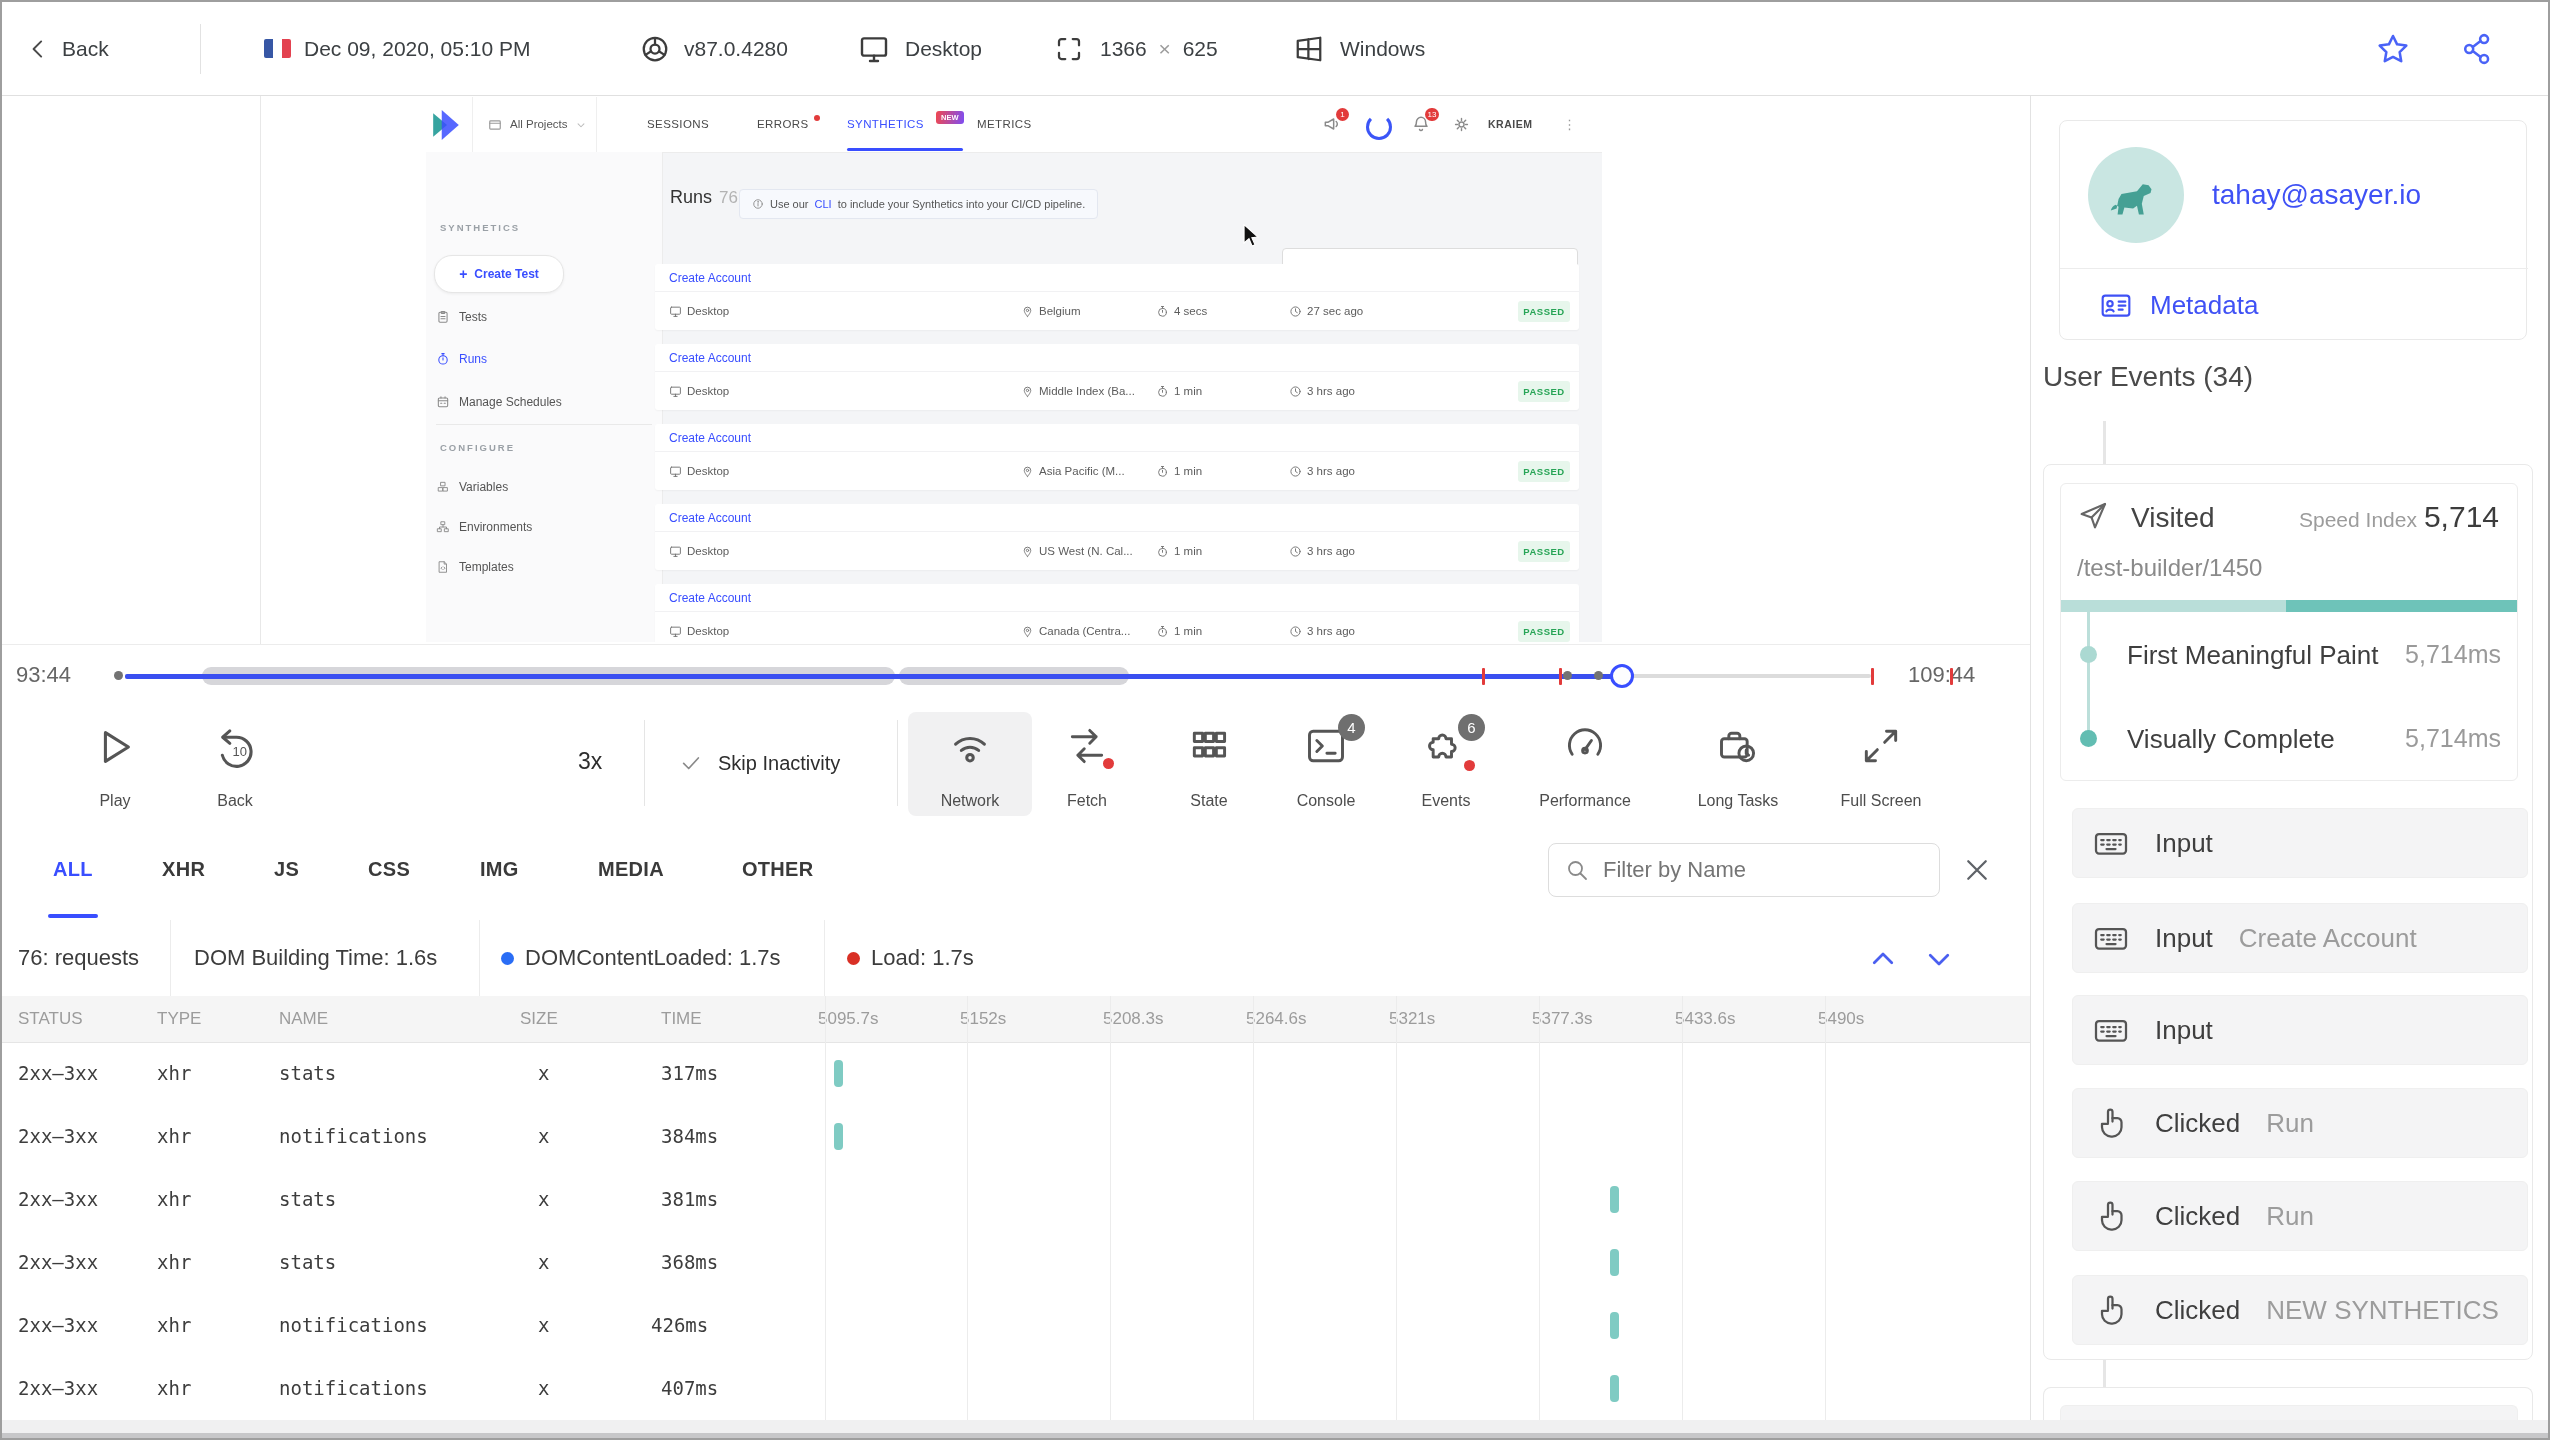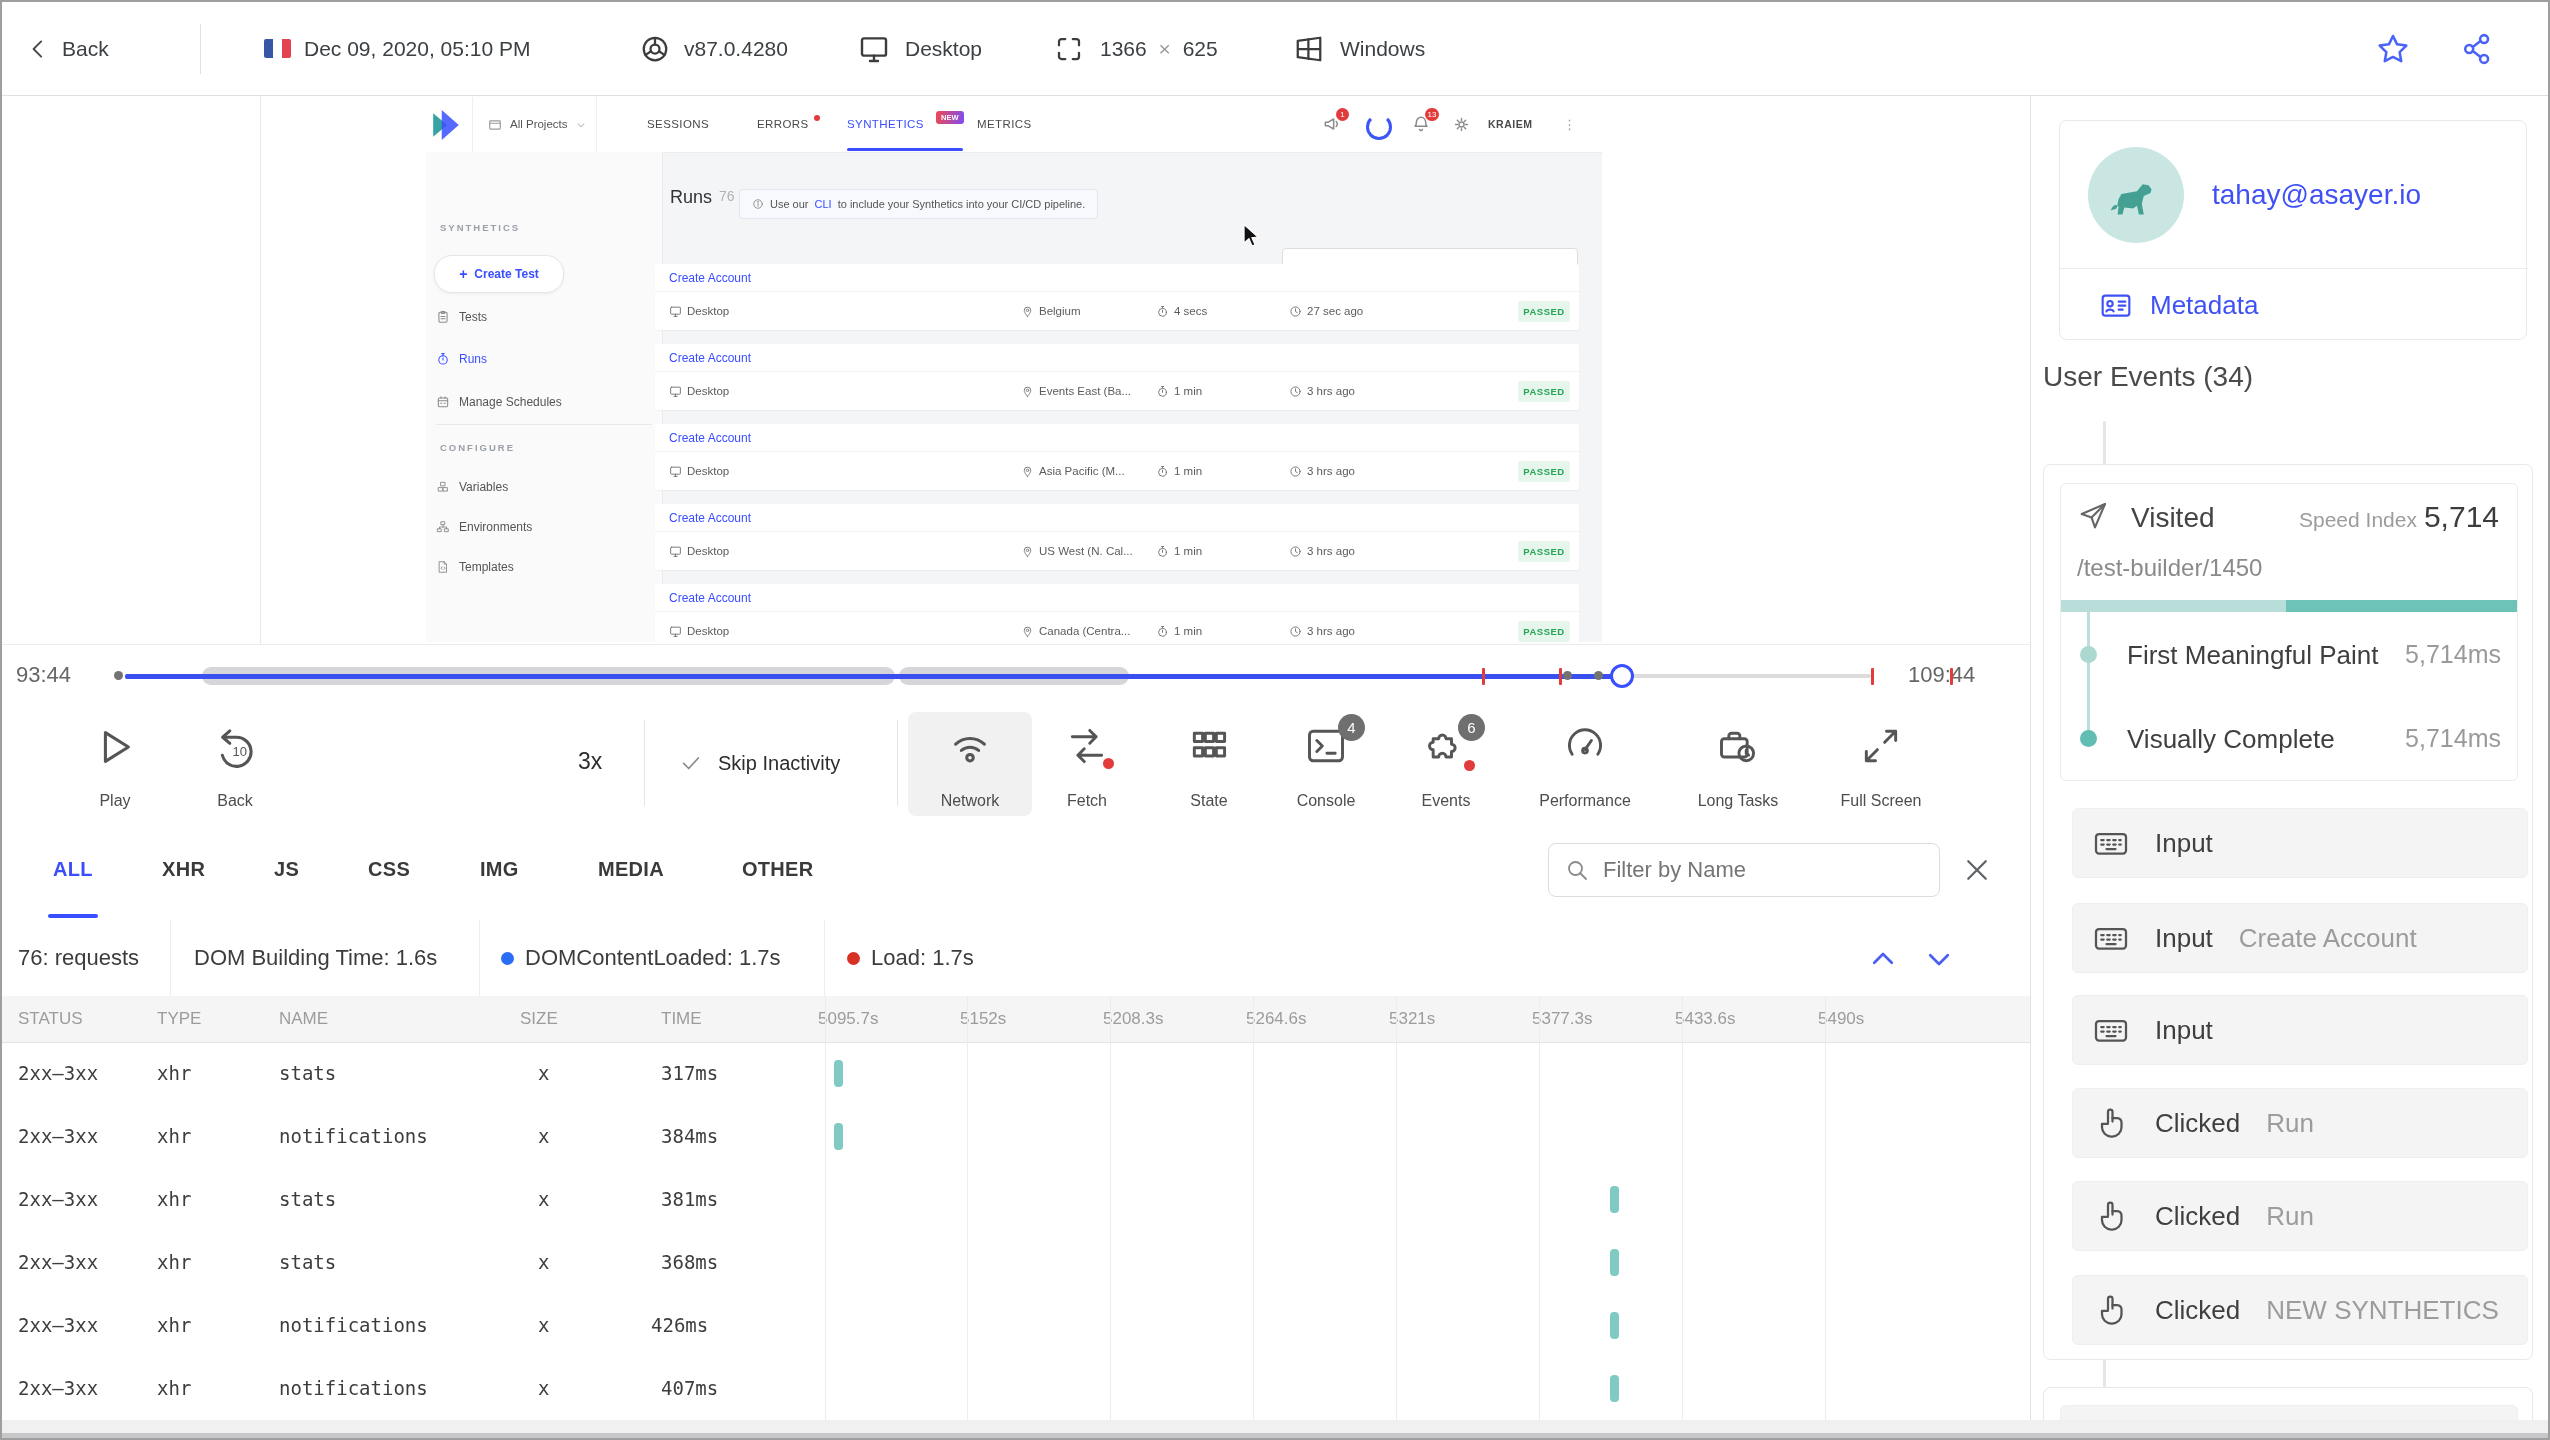"76" span.a { font-size: 14px -> 17px }
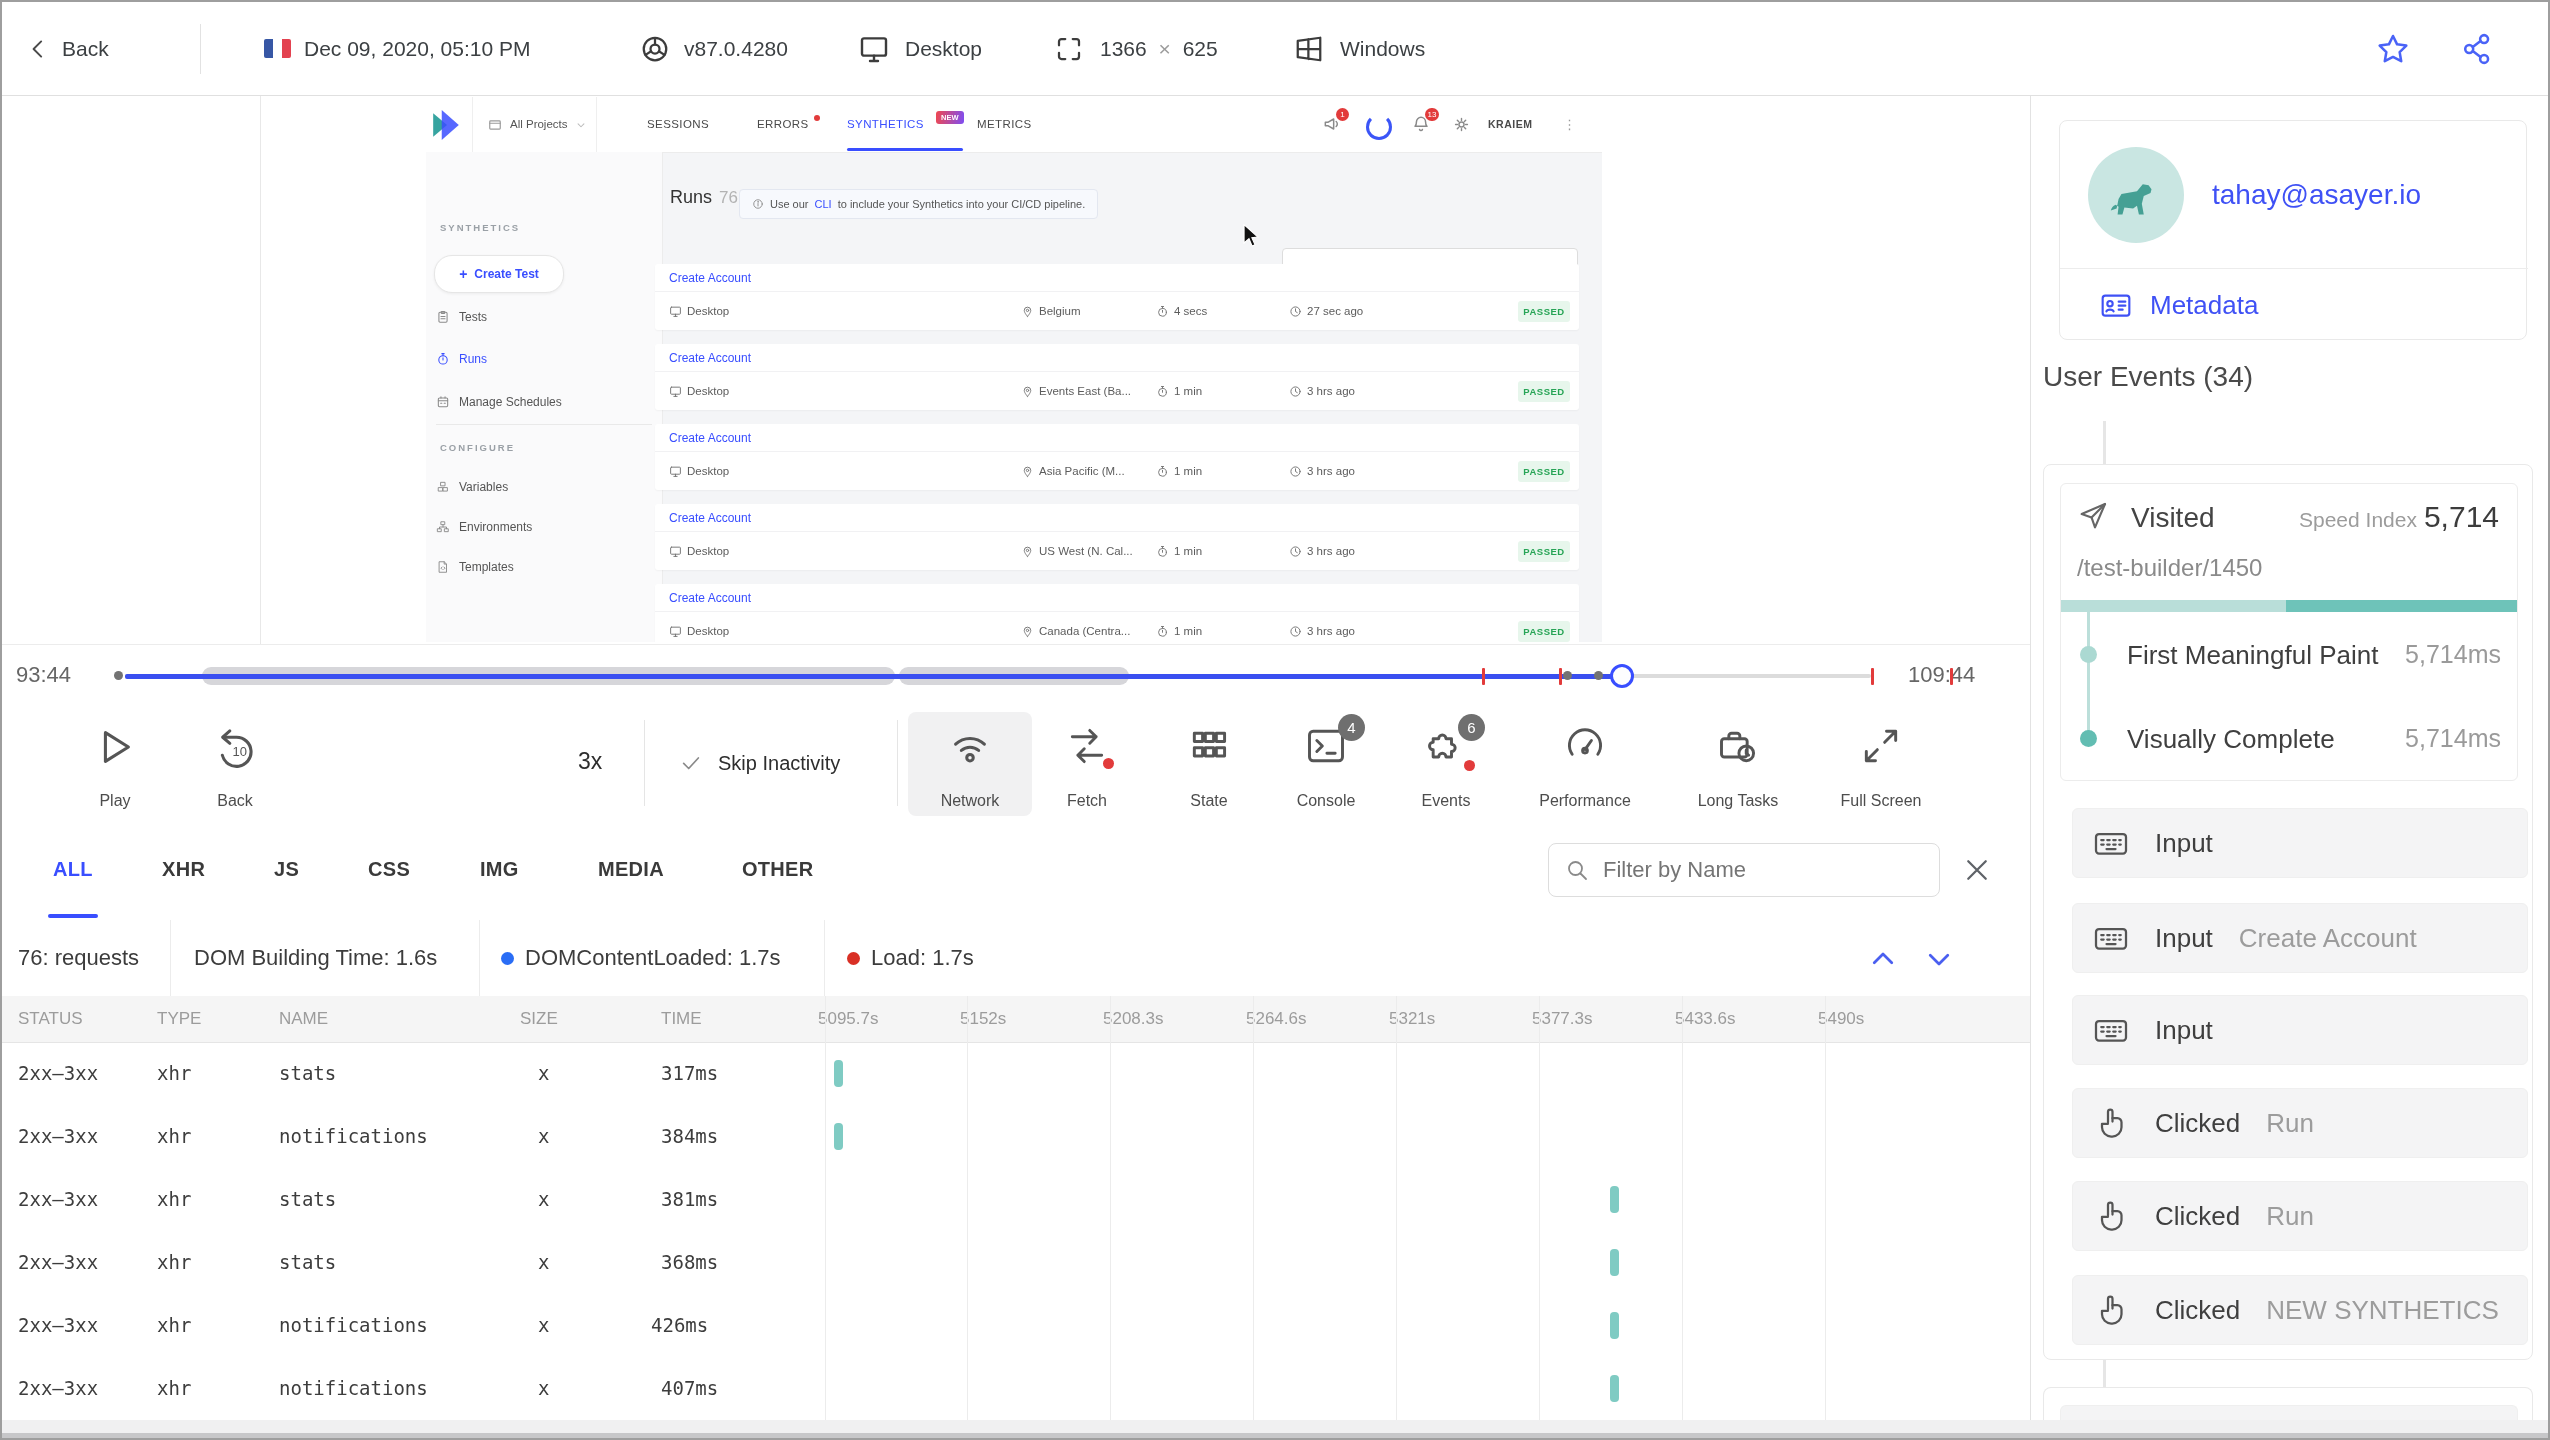"Events East (Ba..." span { text: Events East -> Middle Index }
